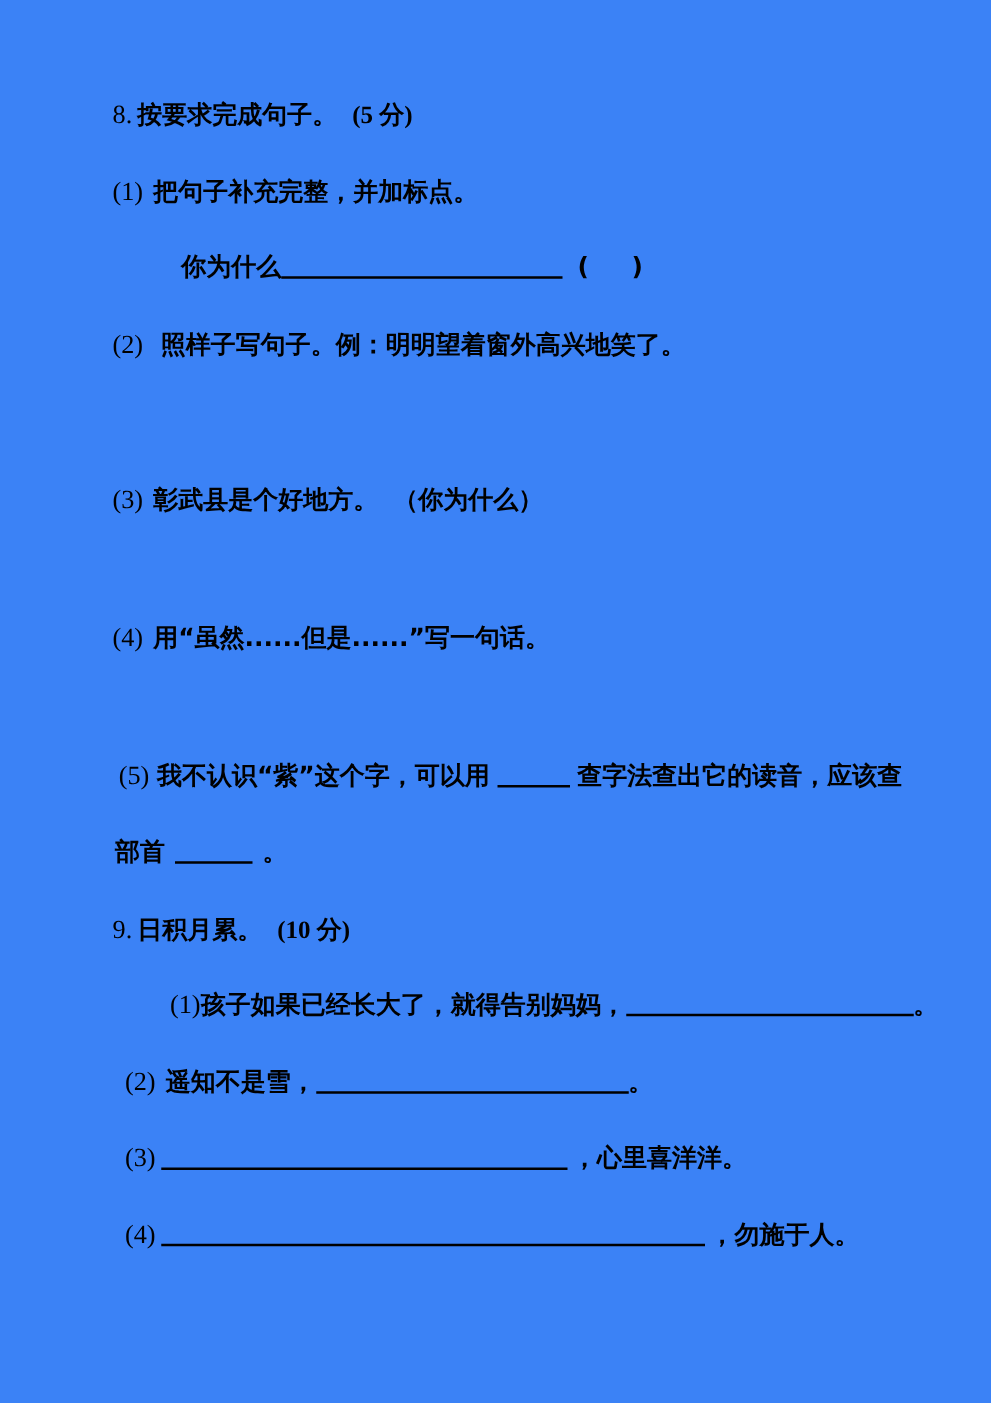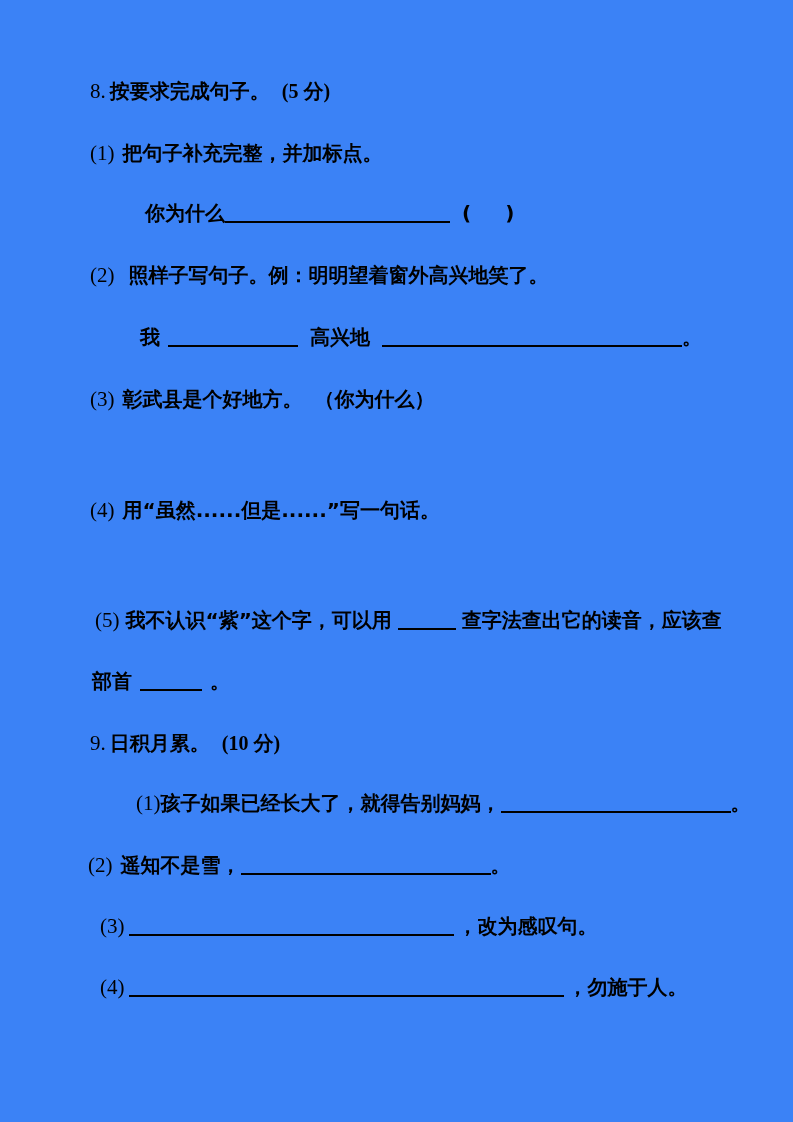"我 高兴地 。" div.line { html: <div> <span>我</span><span></span><span>高兴地</span><span></span><span>。</span> </div> -> none }
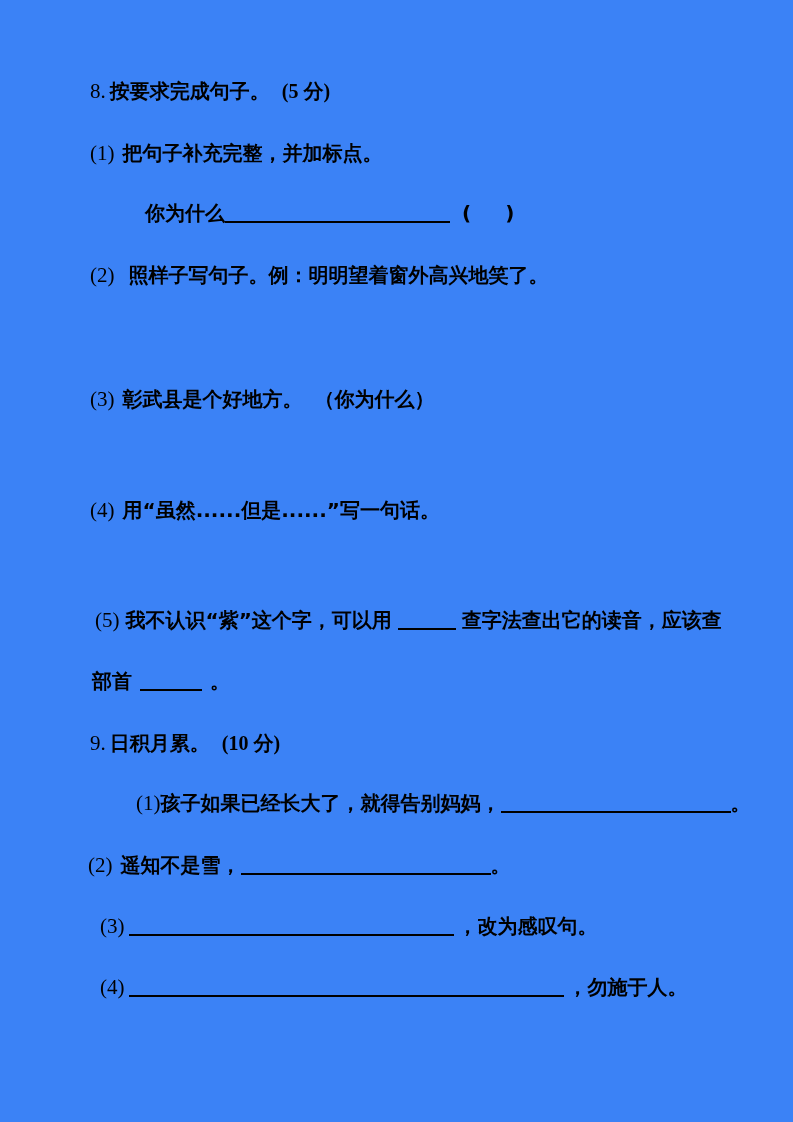"(2) 遥知不是雪， 。" div.line { left: 88px -> 100px }
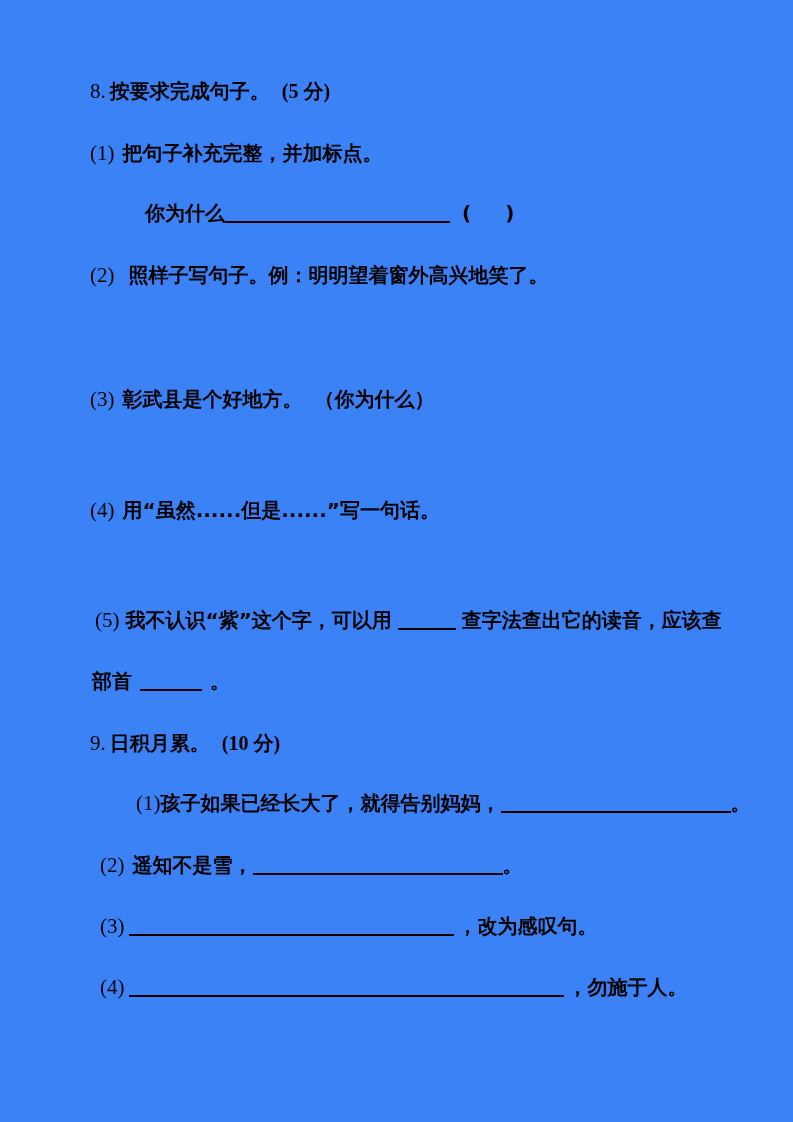"，改为感叹句。" span.zh { text: 改为感叹句 -> 心里喜洋洋 }
